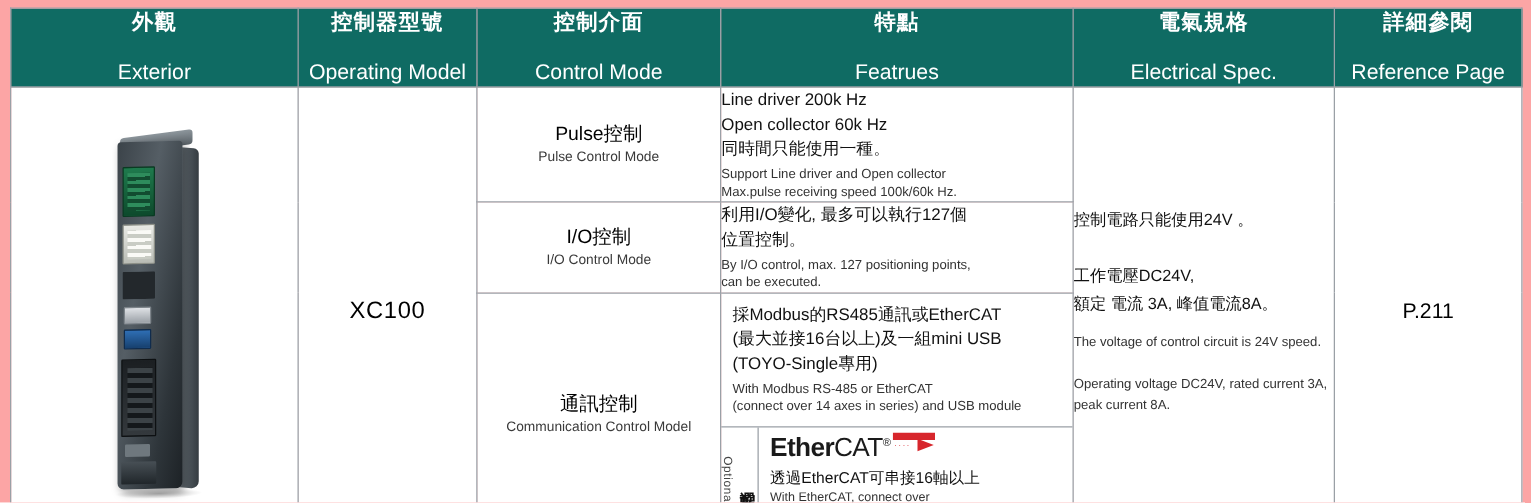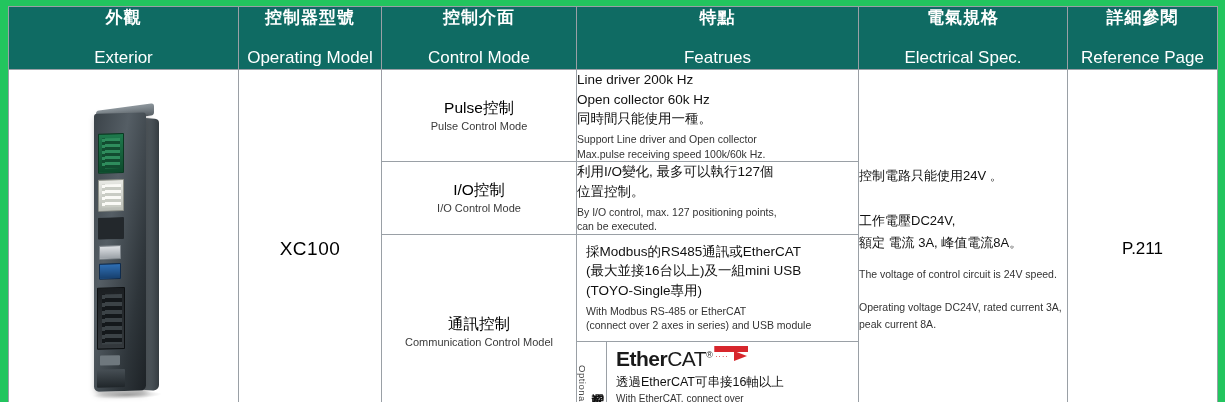"外觀" #page { background: #22c55e -> #fca5a5 }
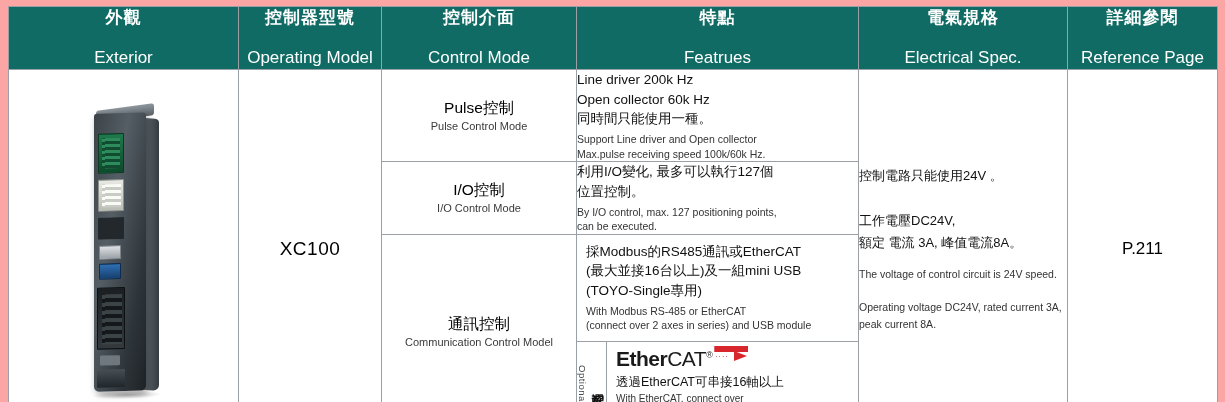"With Modbus RS-485 or EtherCAT" div.feat-en { text: 2 -> 14 }
